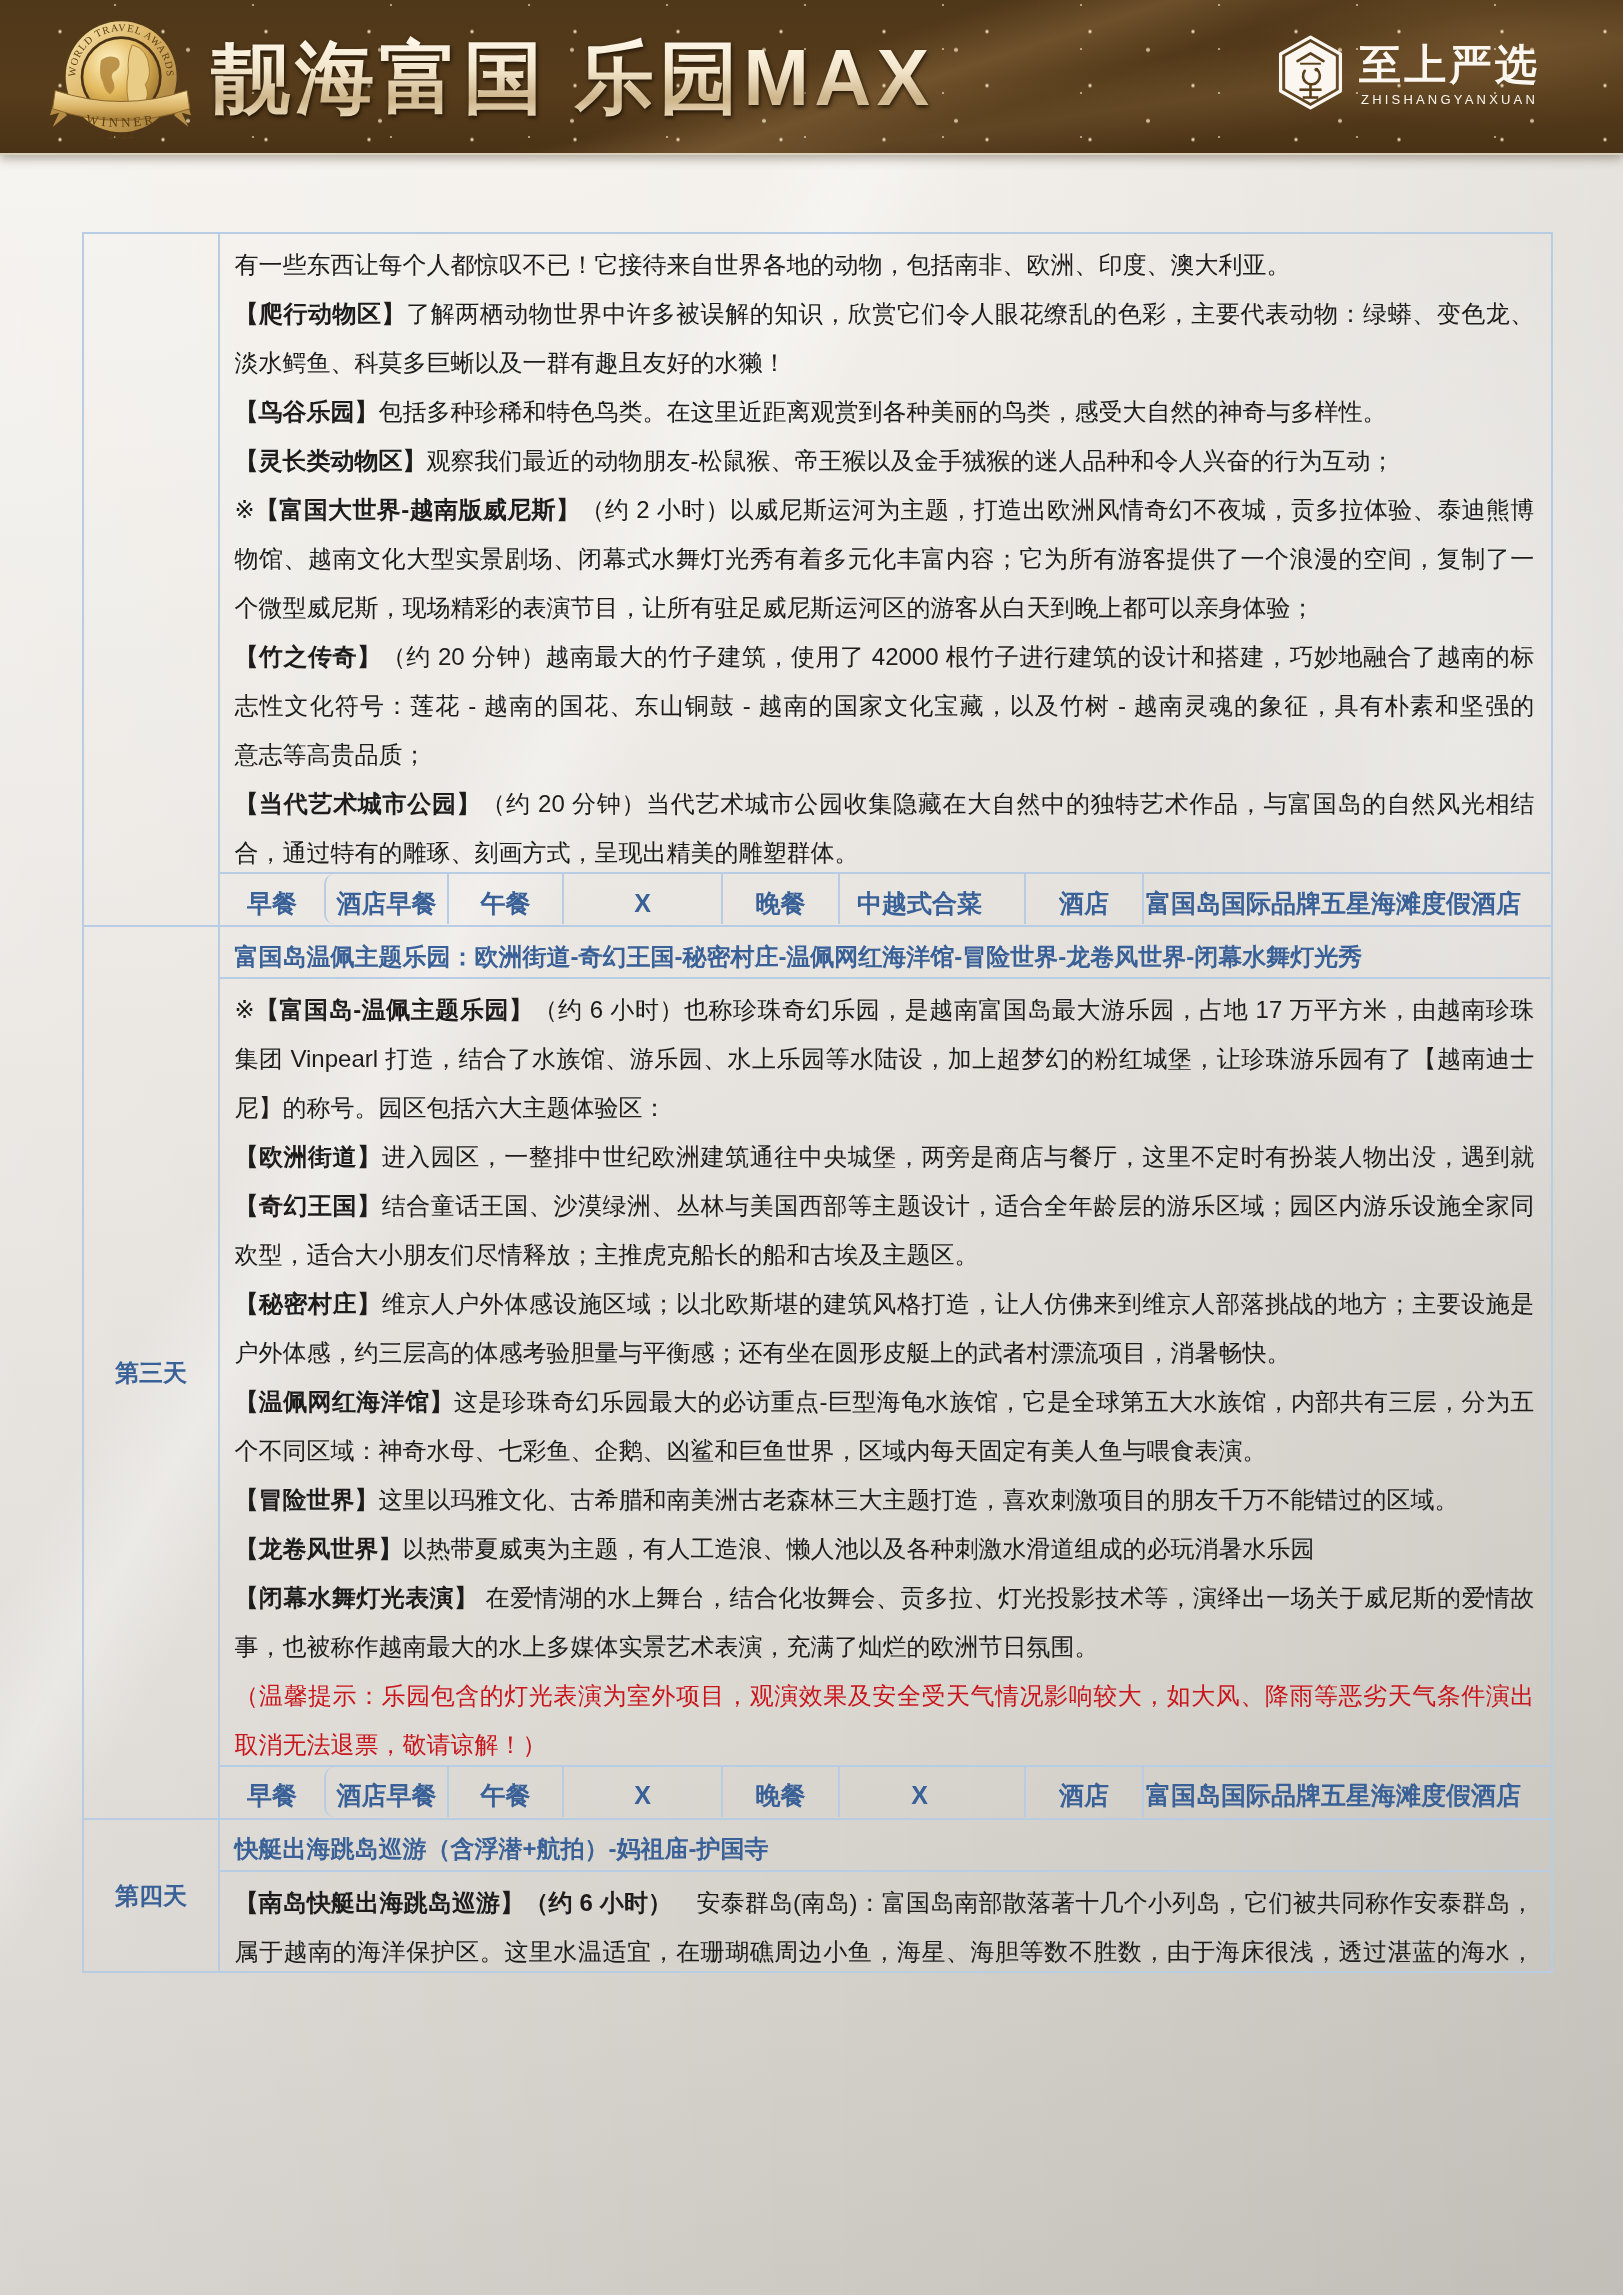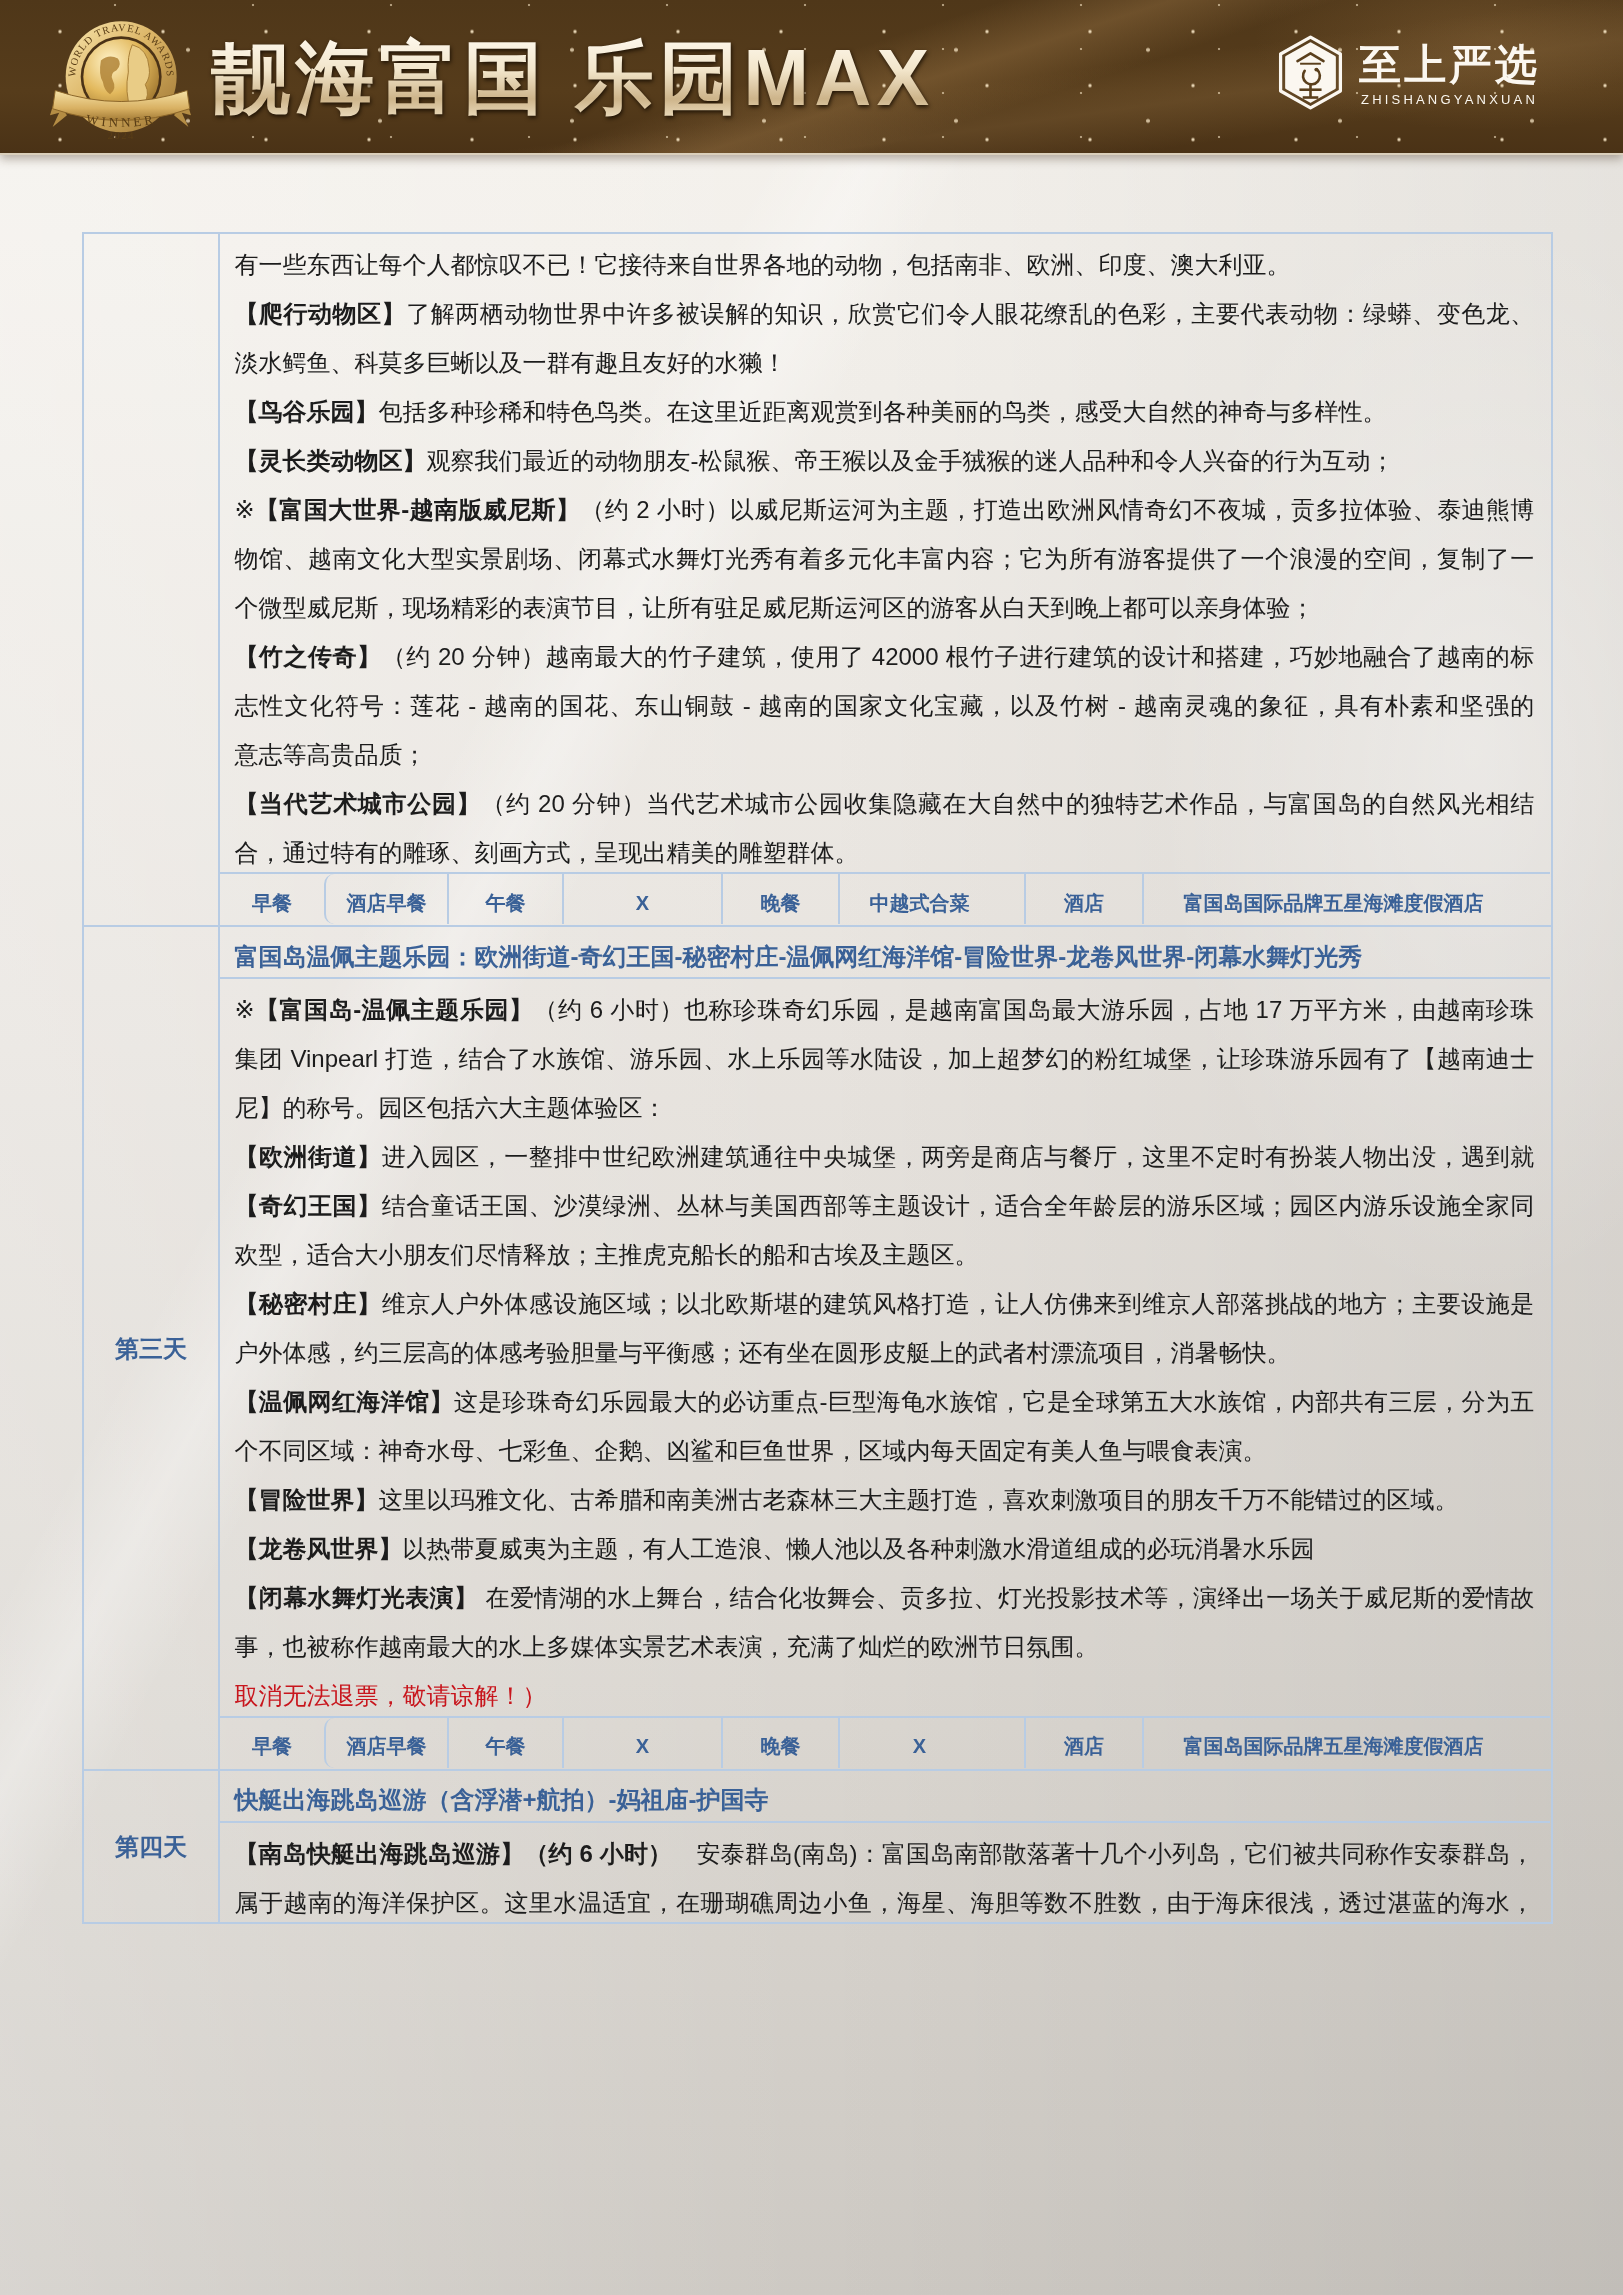"早餐" .meal-cell { font-size: 20px -> 25px }
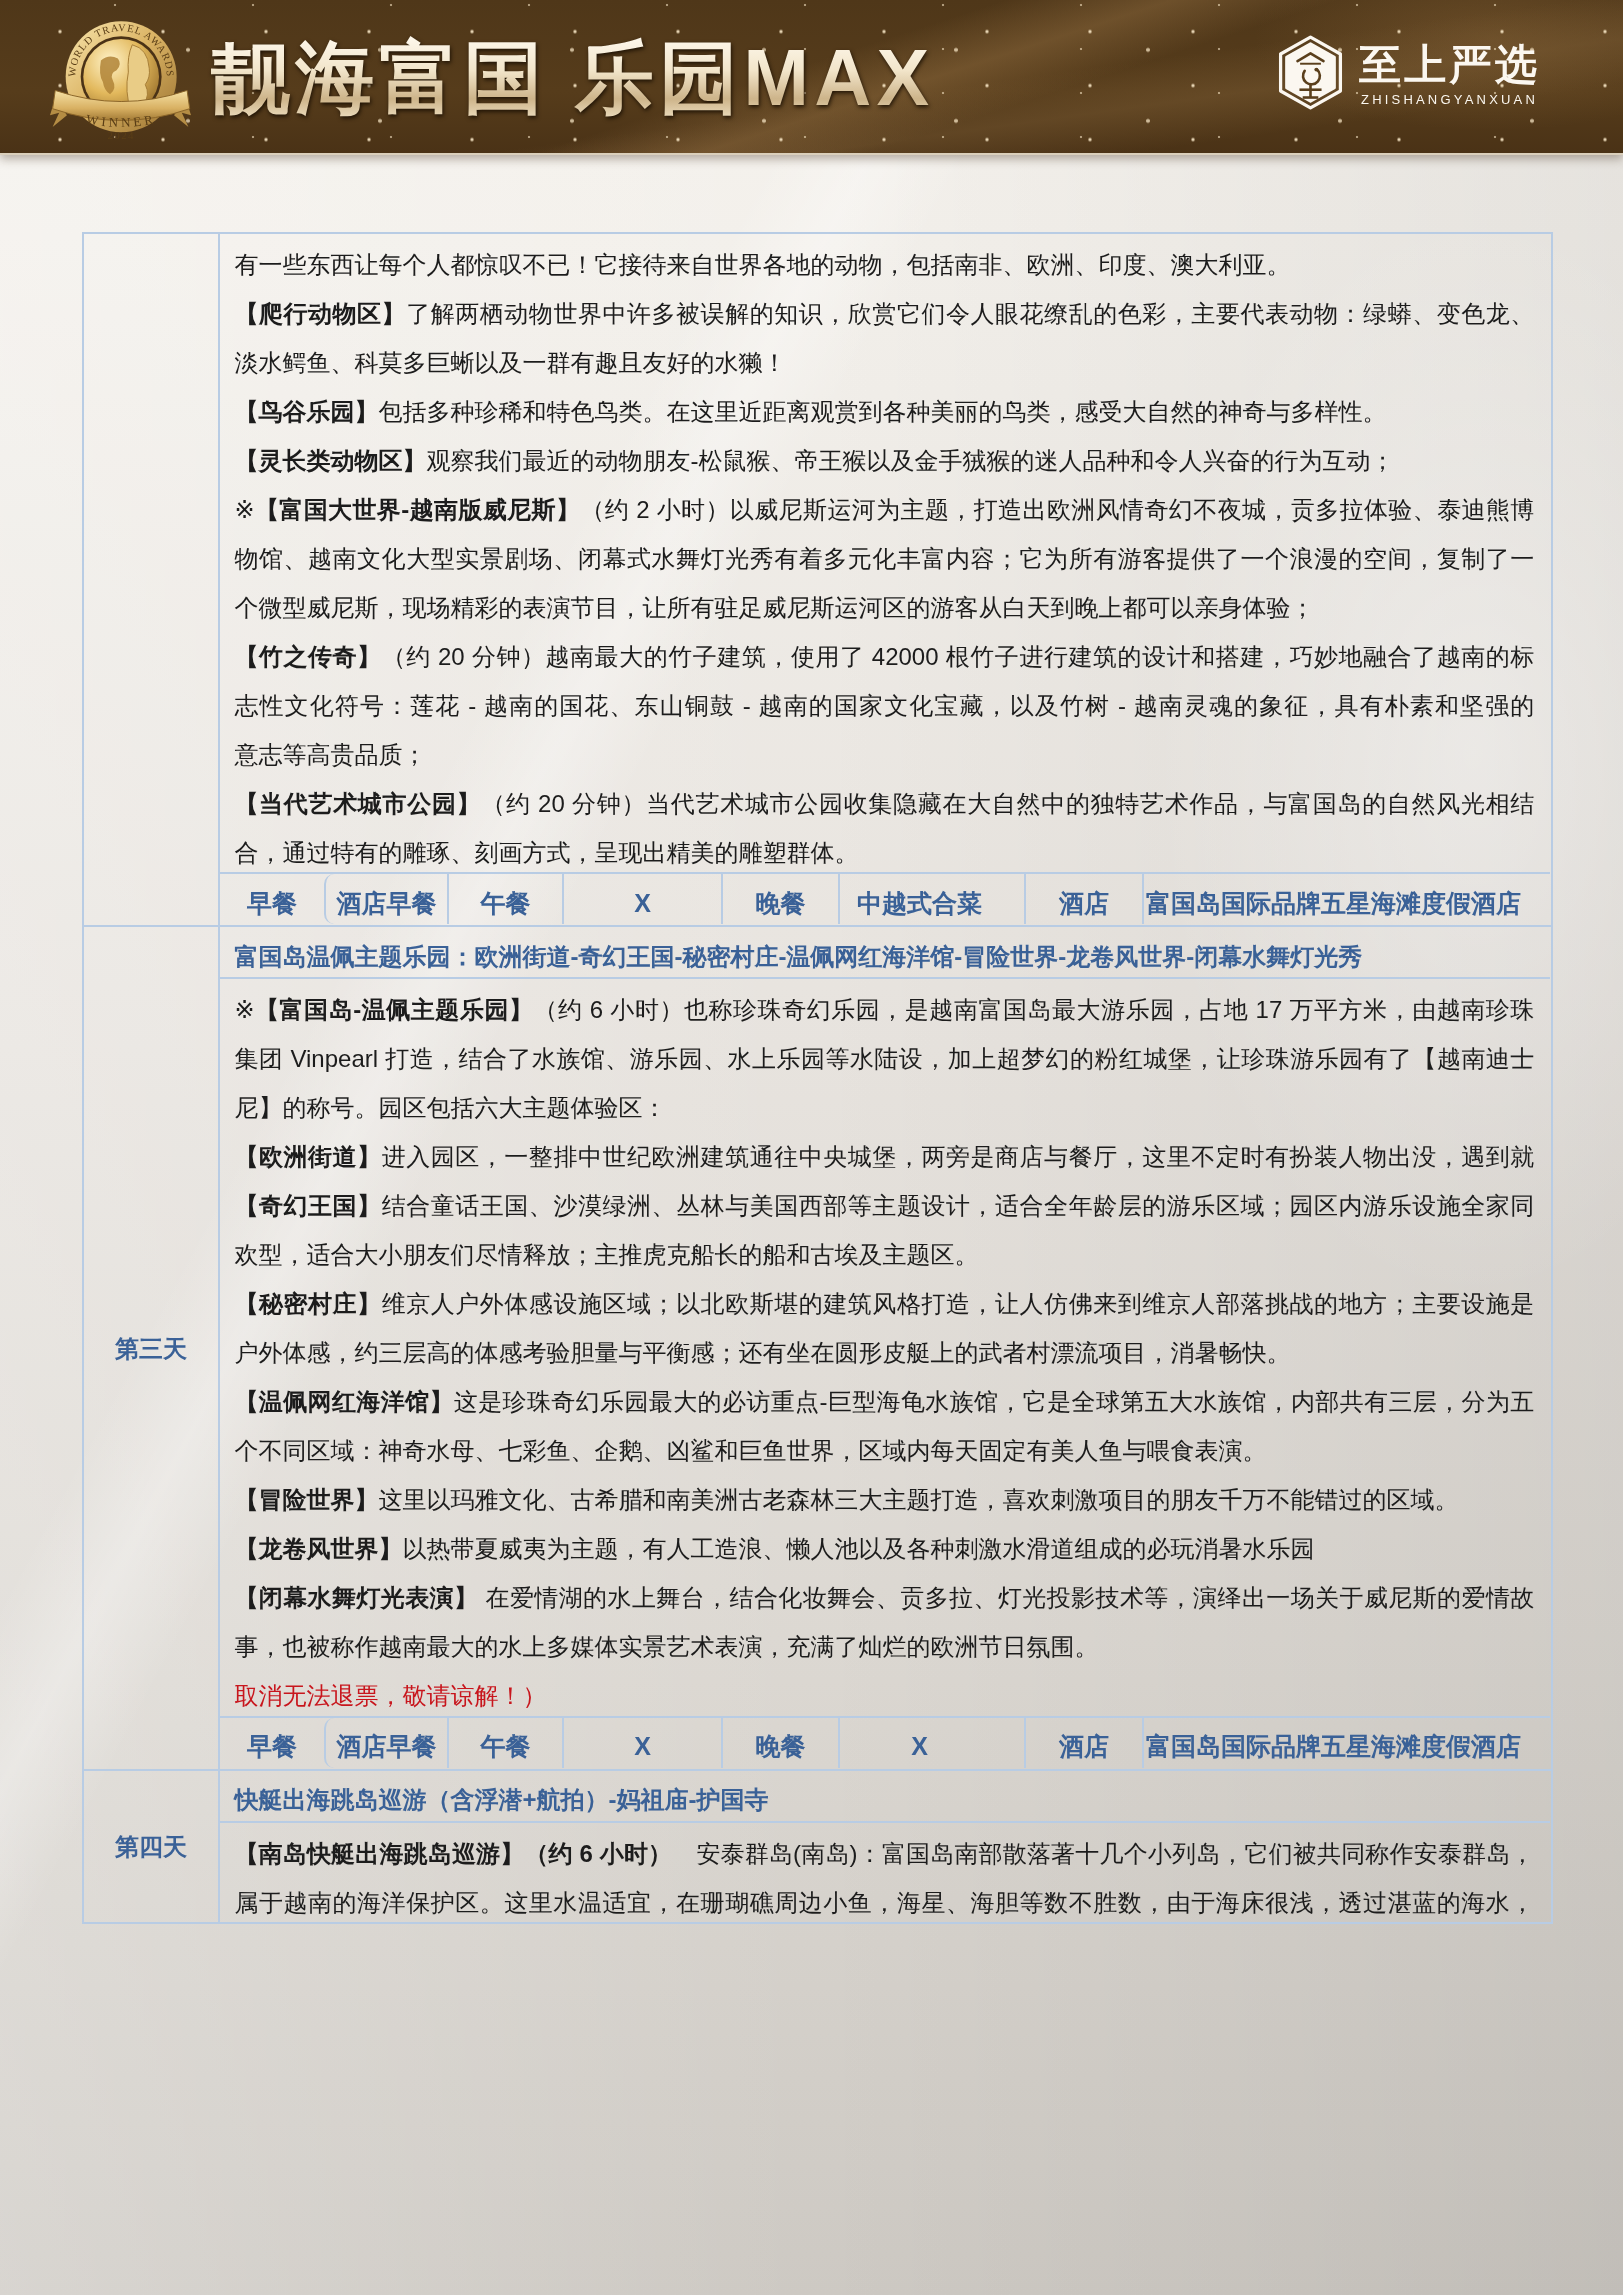"（温馨提示：乐园包含的灯光表演为室外项目，观演效果及安全受天气情况影响较大，如大" div.line { html: none -> <div><span>（温馨提示：乐园包含的灯光表演为室外项目，观演效果及安全受天气情况影响较大，如大风、降雨等恶劣天气条件演出</span></div> }
